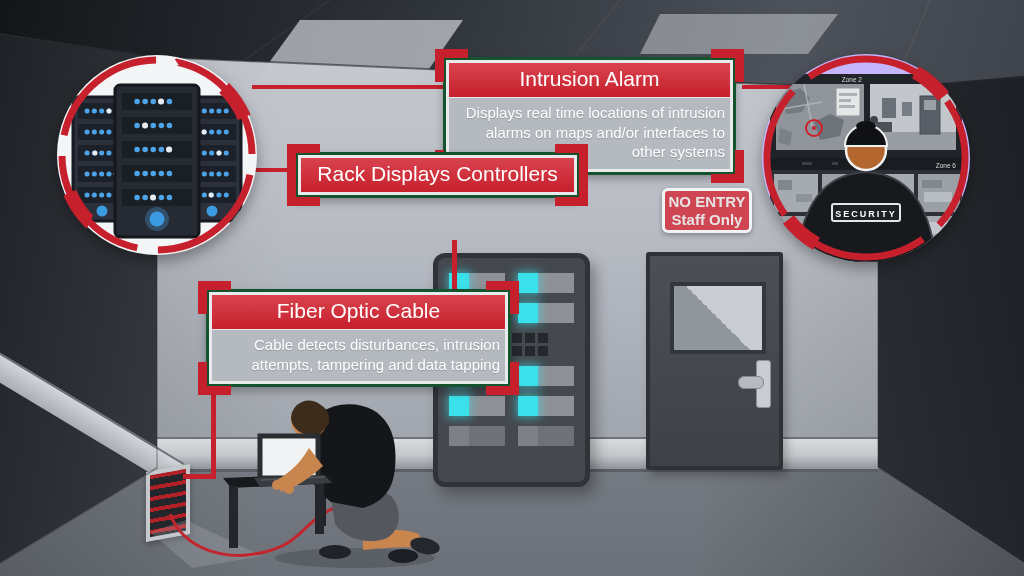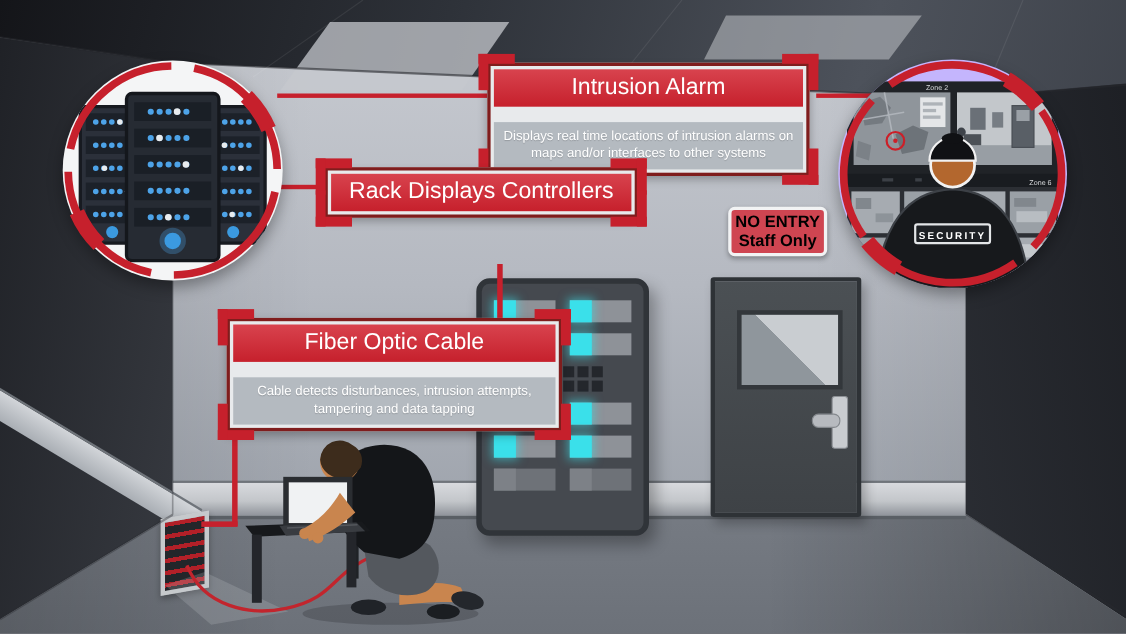"Intrusion Alarm" .callout-frame { border: 3px solid #7f1d1d -> 3px solid #14532d }
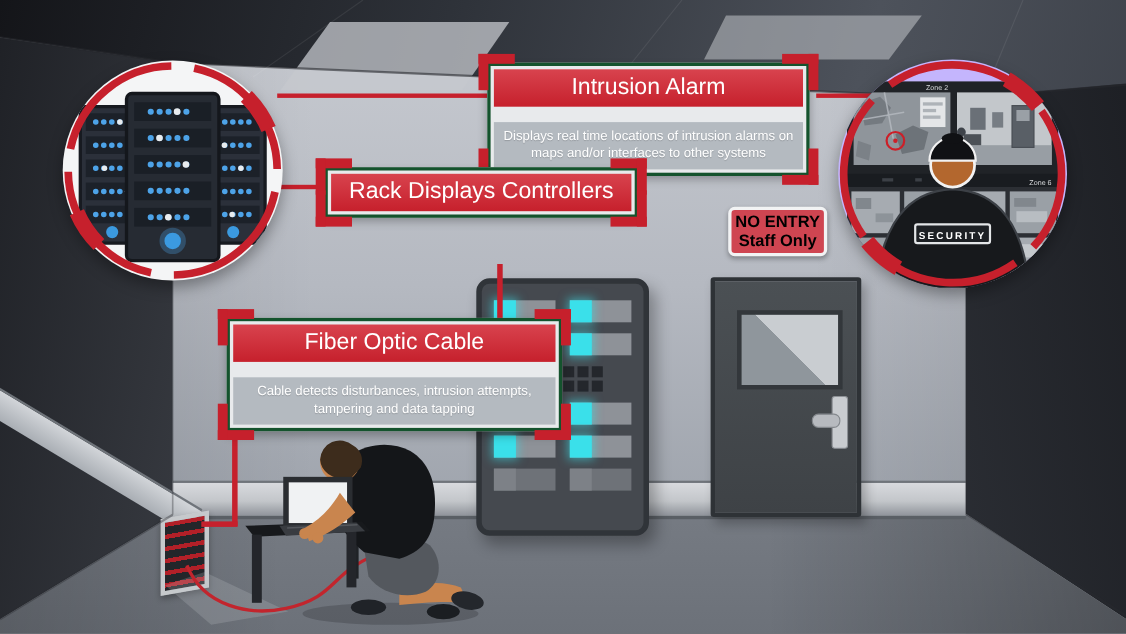"Displays real time locations of" .callout-body { font-size: 12px -> 15px; margin-top: 14px -> 1px; text-align: center -> right }
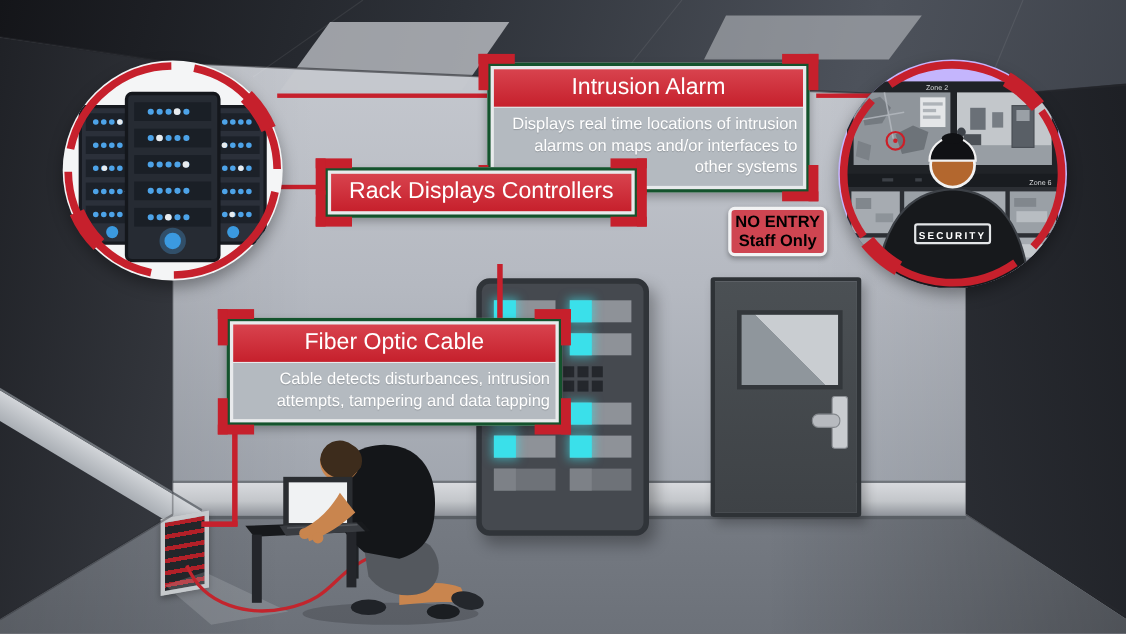"NO ENTRY" .sign { color: #000000 -> #e5e5e5 }
